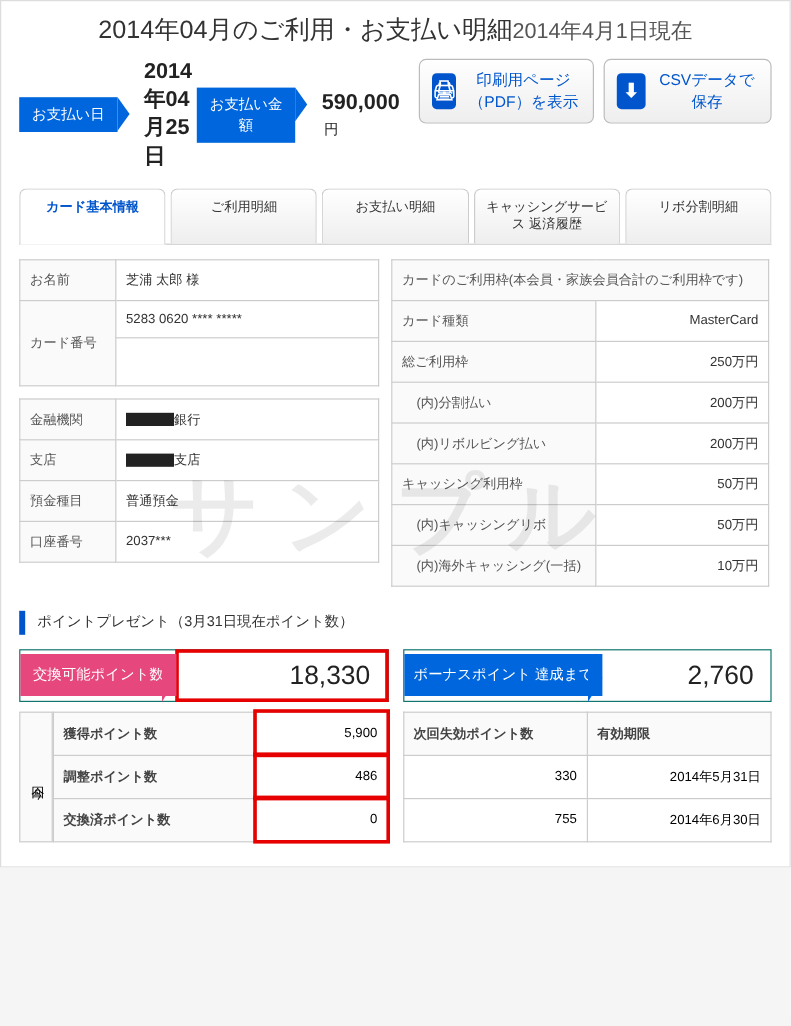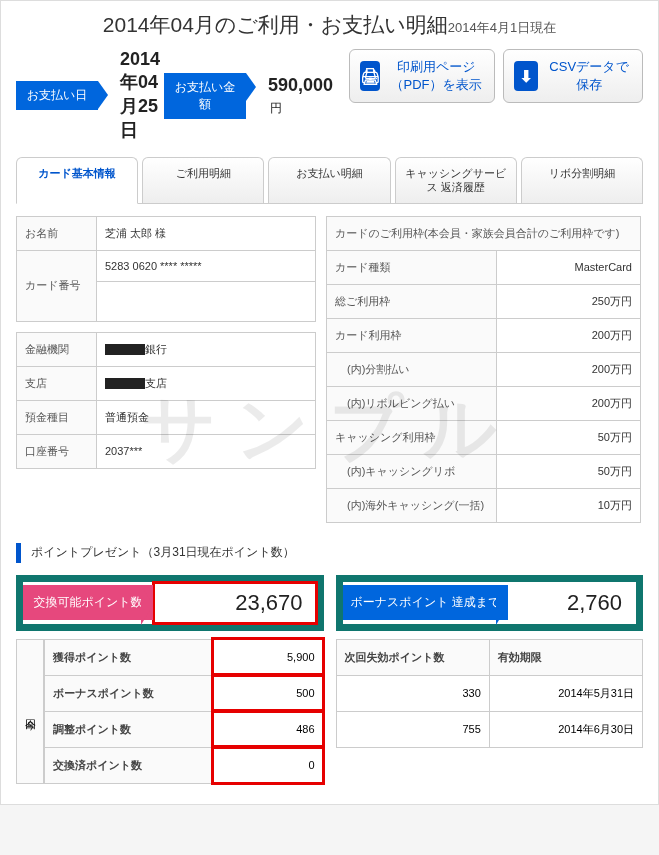"2014年4月1日現在" .asof { font-size: 13px -> 18px }
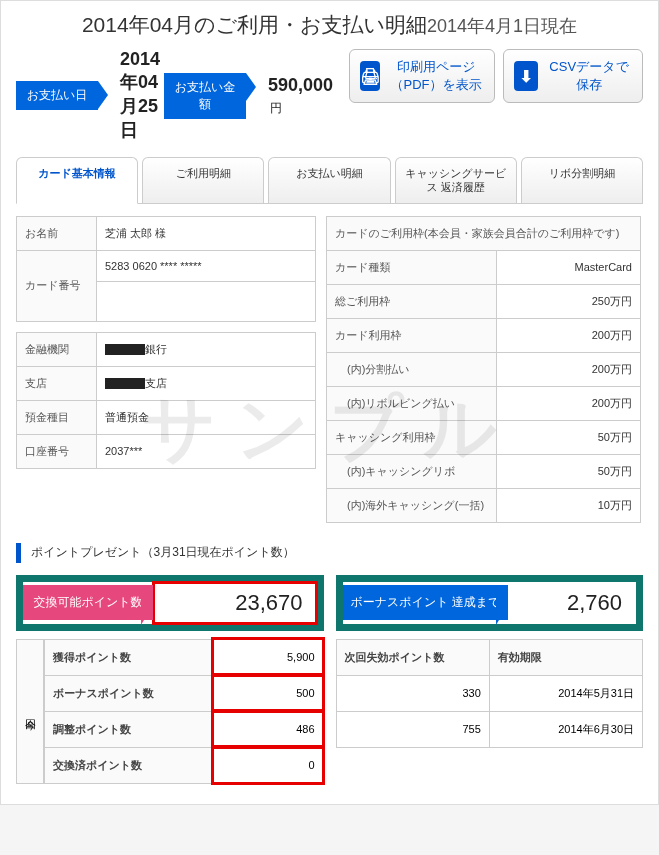"カード利用枠" tr { html: <tr> <th>カード利用枠</th> <td>200万円</td> </tr> -> none }
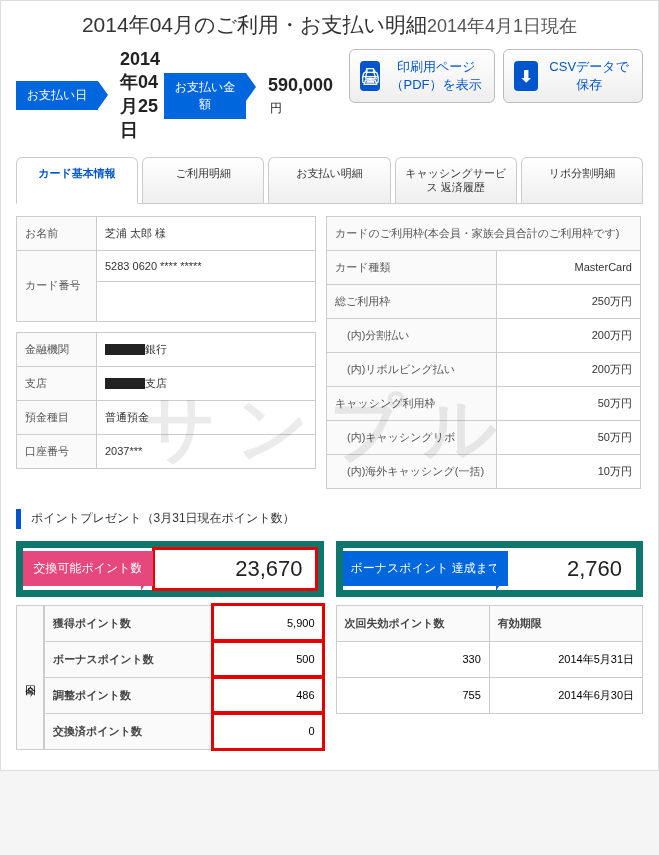"交換可能ポイント数" .pt-hdr { border: 7px solid #0f766e -> 1px solid #0f766e }
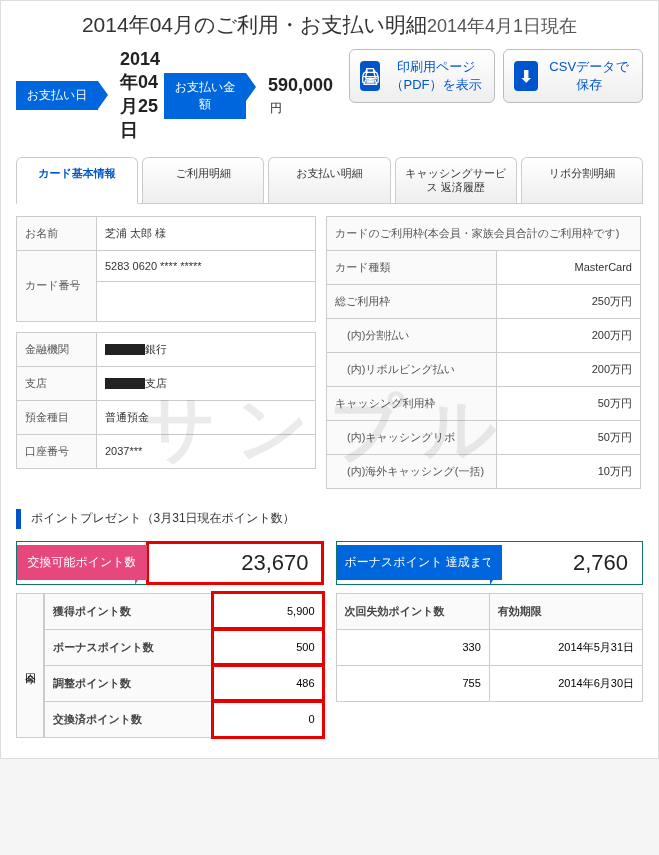"23,670" div.pt-val { text: 23,670 -> 18,330 }
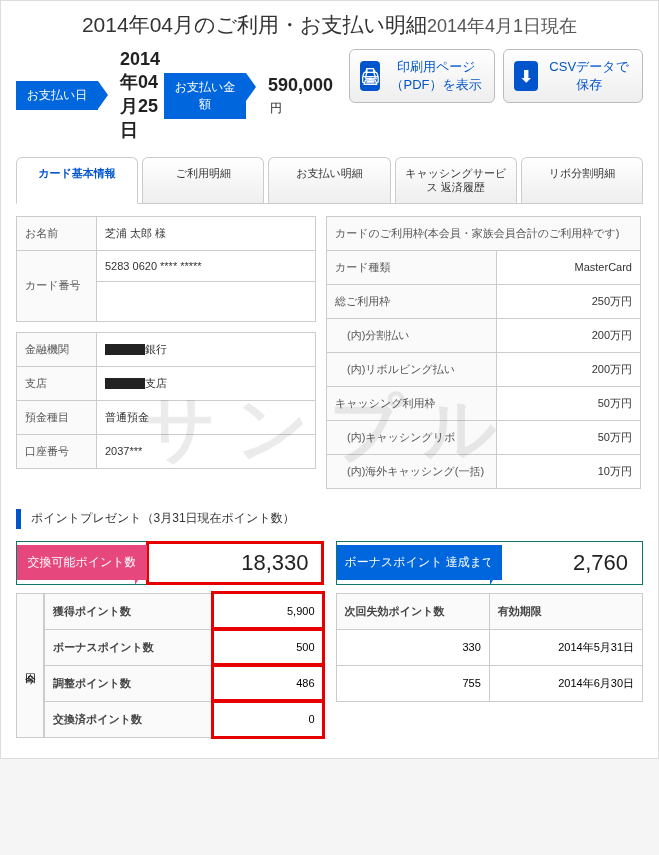"ボーナスポイント数" tr { html: <tr> <th>ボーナスポイント数</th> <td>500</td> </tr> -> none }
